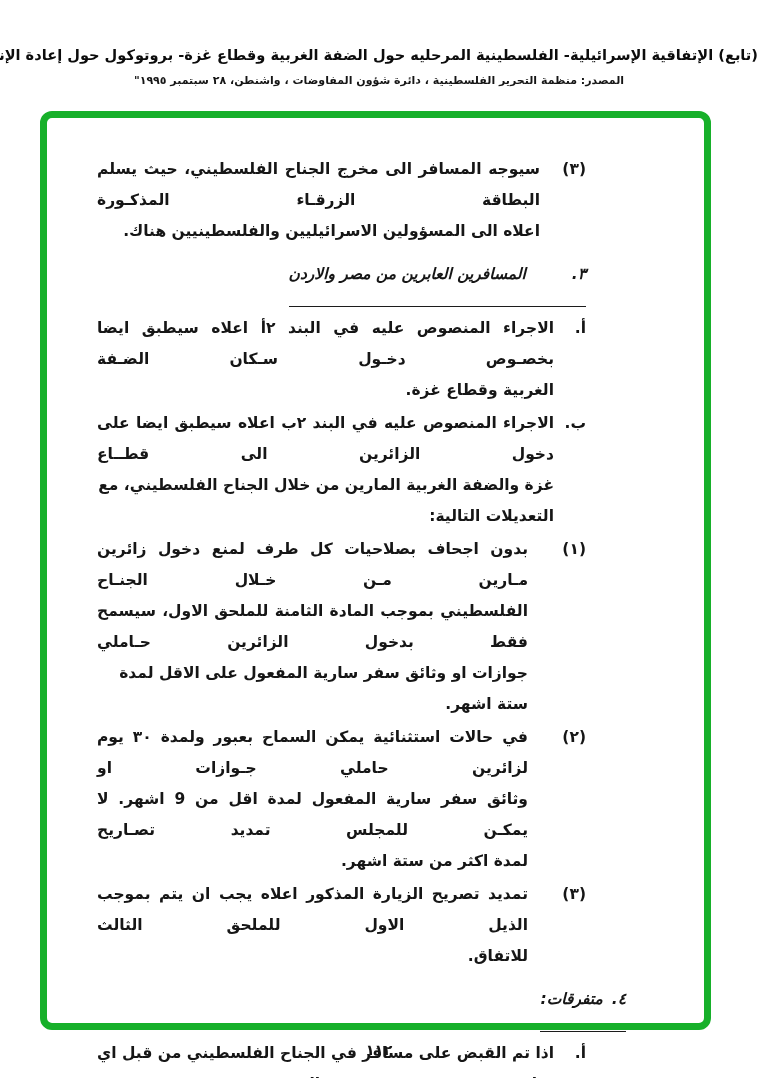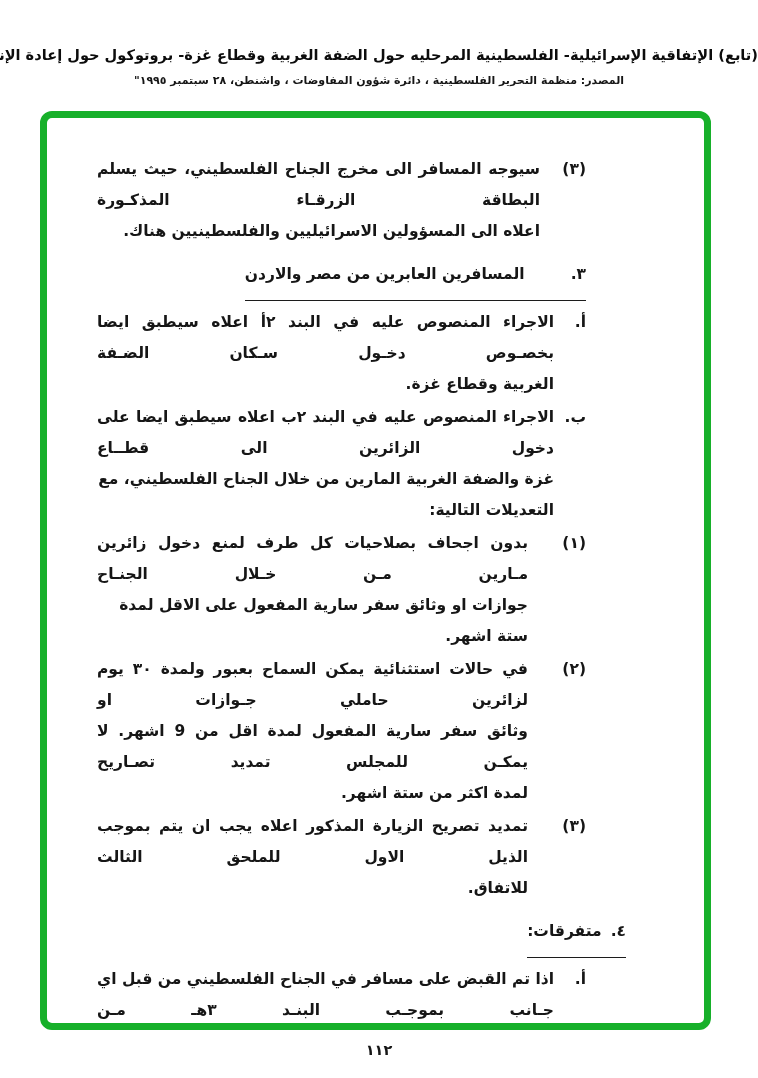"٣.المسافرين العابرين من مصر والاردن" .hline { font-style: none -> italic; padding-bottom: 10px -> 16px }
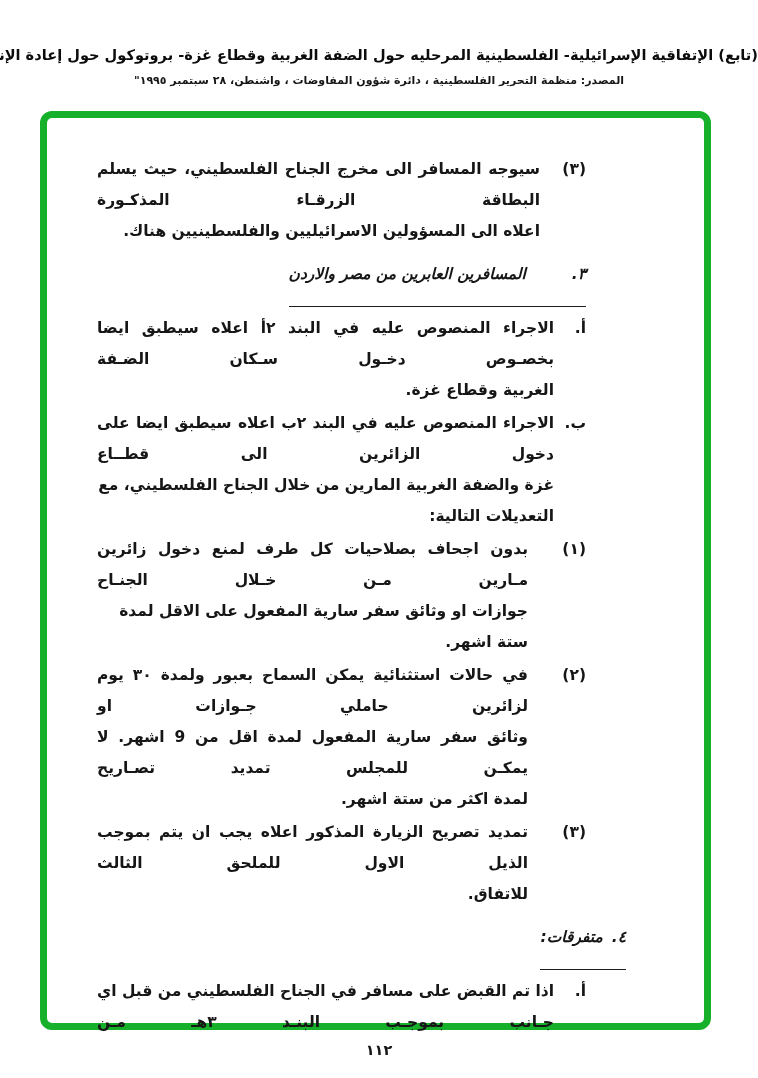"الفلسطيني بموجب المادة الثامنة للملحق" div.line { html: none -> <div>الفلسطيني بموجب المادة الثامنة للملحق الاول، سيسمح فقط بدخول الزائرين حـاملي</div> }
